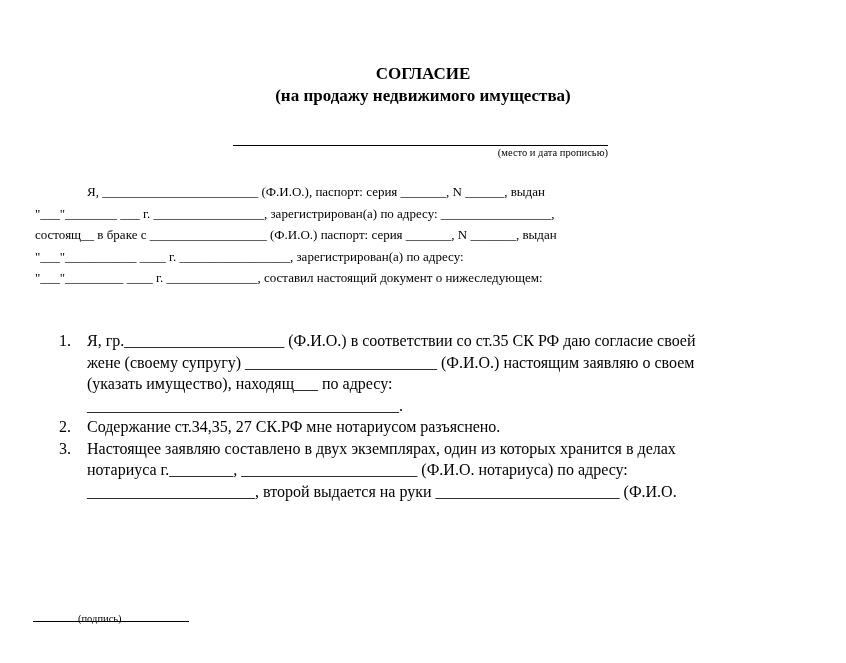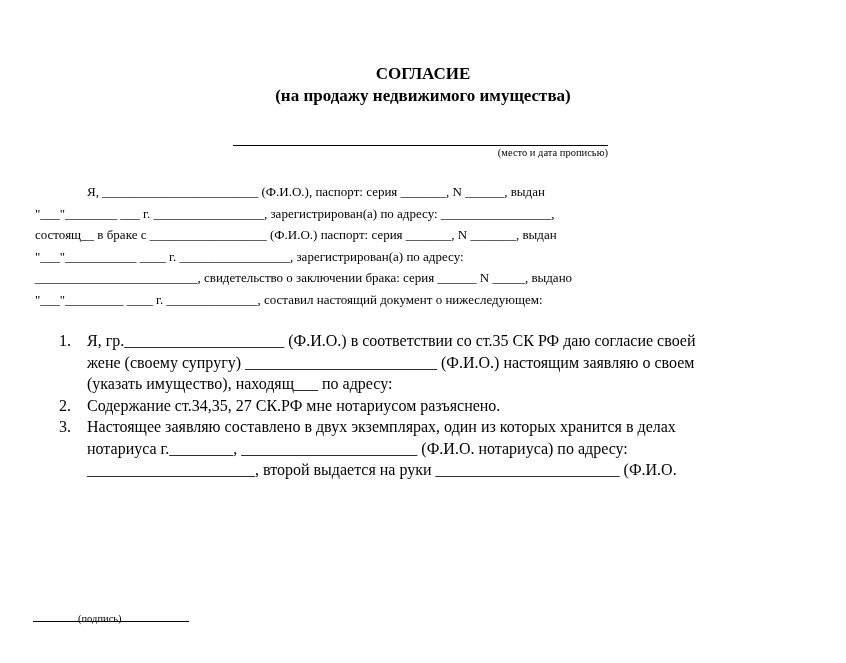"_________________________, свидетельство" span.line { html: <span>_________________________, свидетельство о заключении брака: серия ______ N _____, выдано</span> -> none }
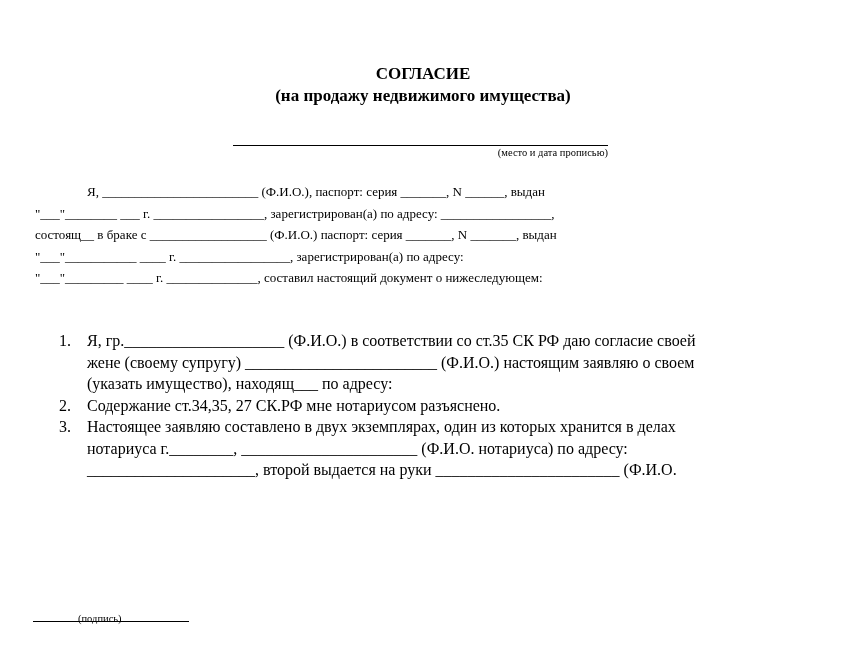"_______________________________________." span.line { html: none -> <span>_______________________________________.</span> }
